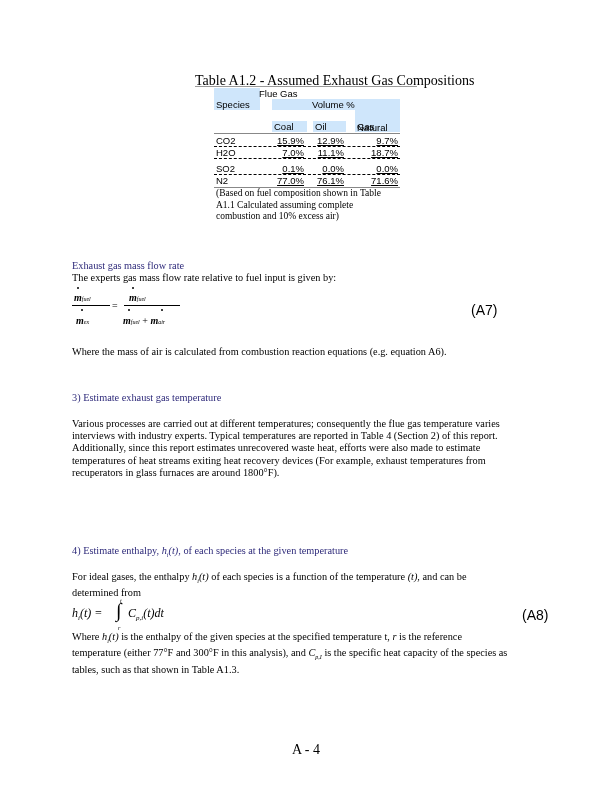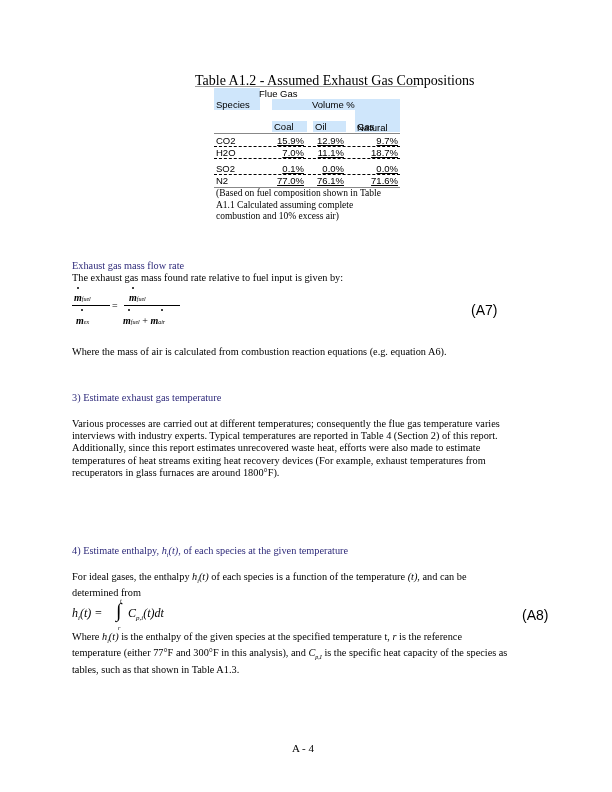"The exhaust gas mass found" div.abs { text: exhaust gas mass found -> experts gas mass flow }
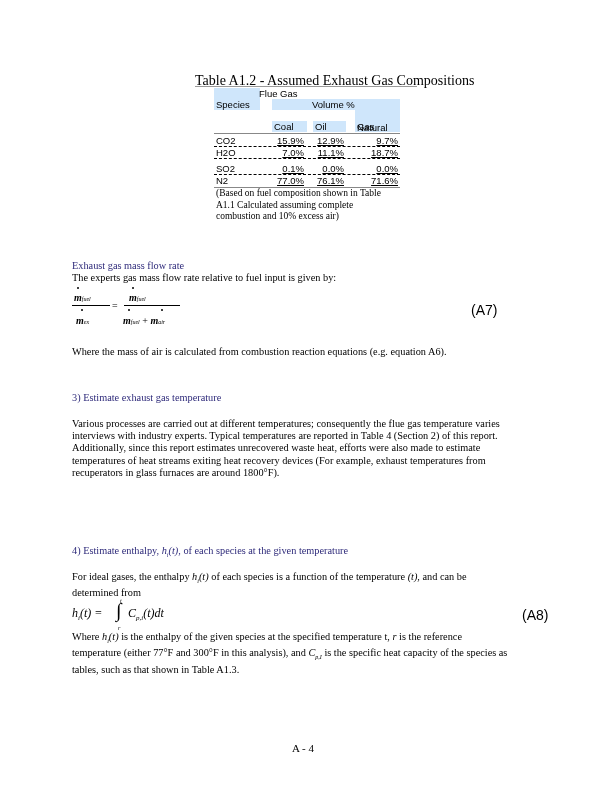"A - 4" div.abs { font-size: 11px -> 14px }
